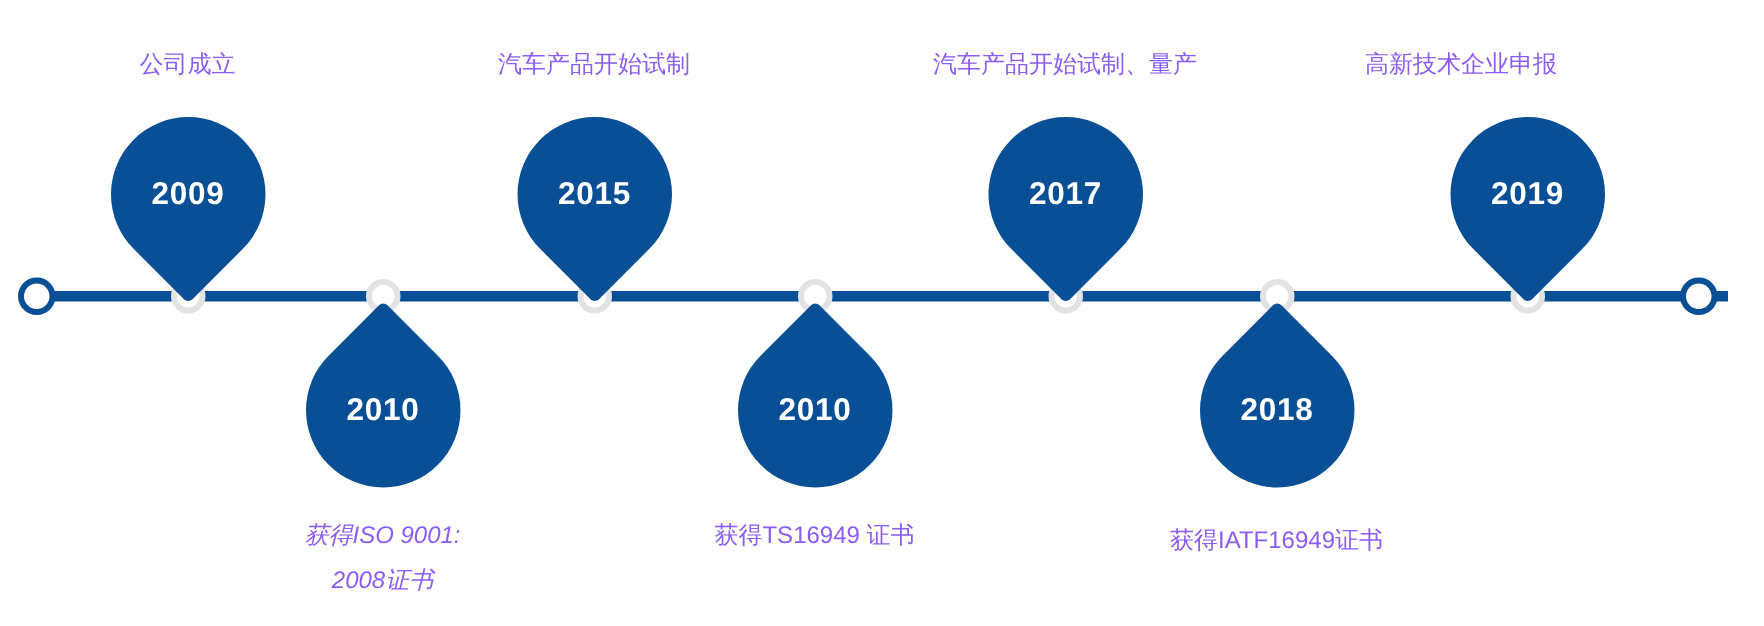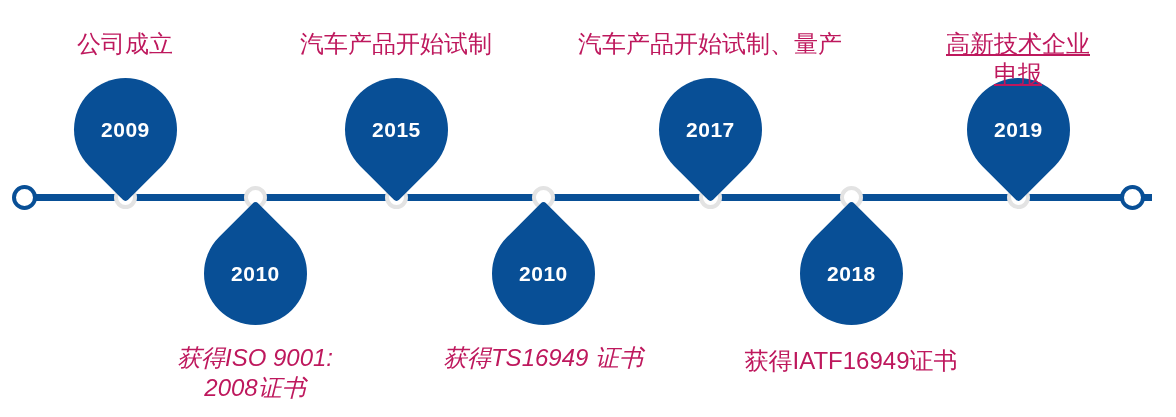"公司成立" .caption { color: #be185d -> #8b5cf6; font-size: 24px -> 16px }
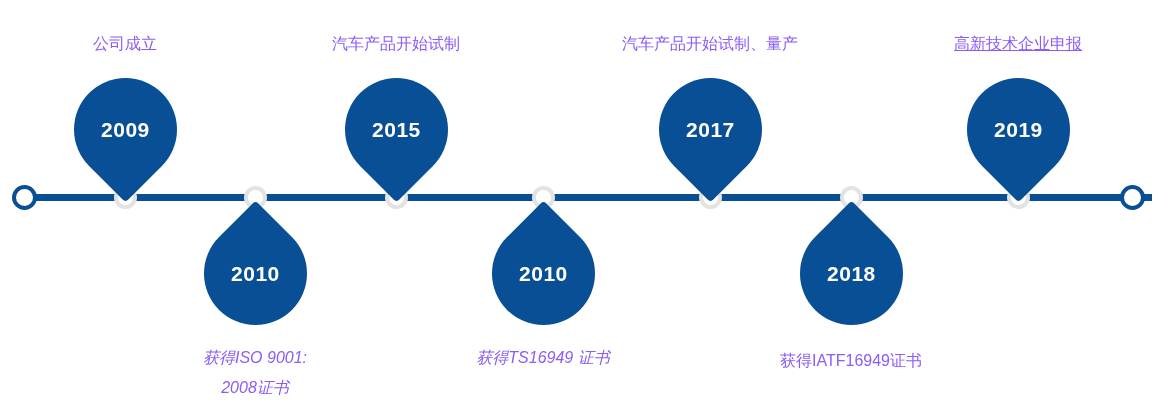"高新技术企业申报" div.caption { left: 1018px -> 974px; text-decoration: underline -> none }
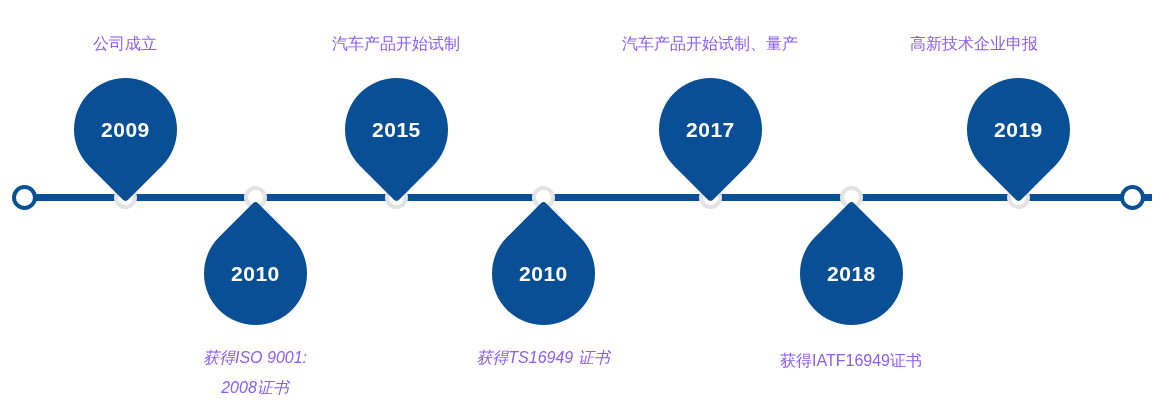"获得TS16949 证书" div.caption { font-style: italic -> none }
